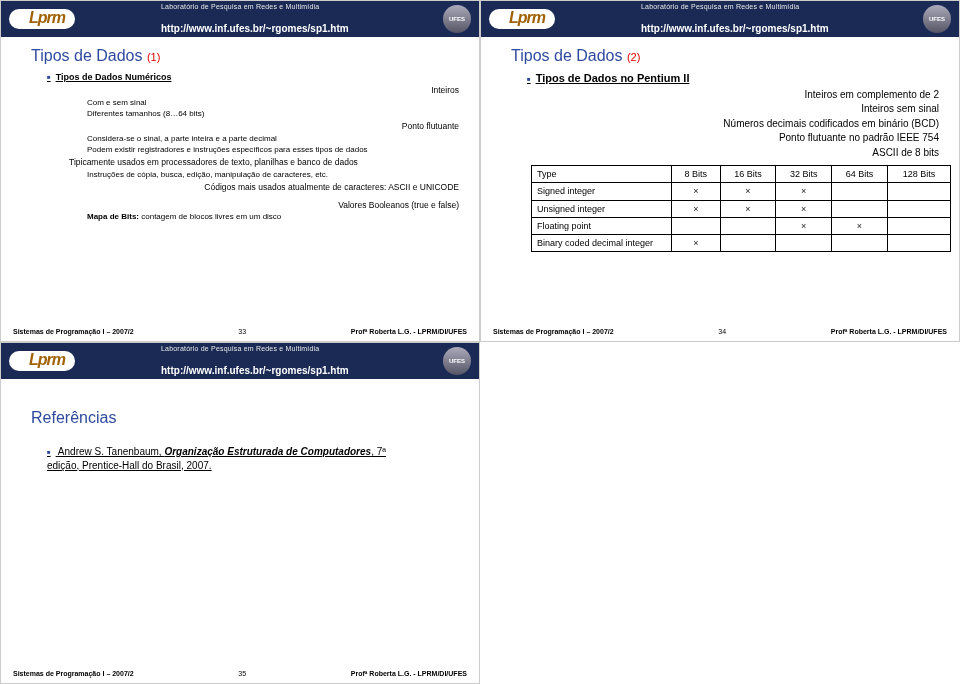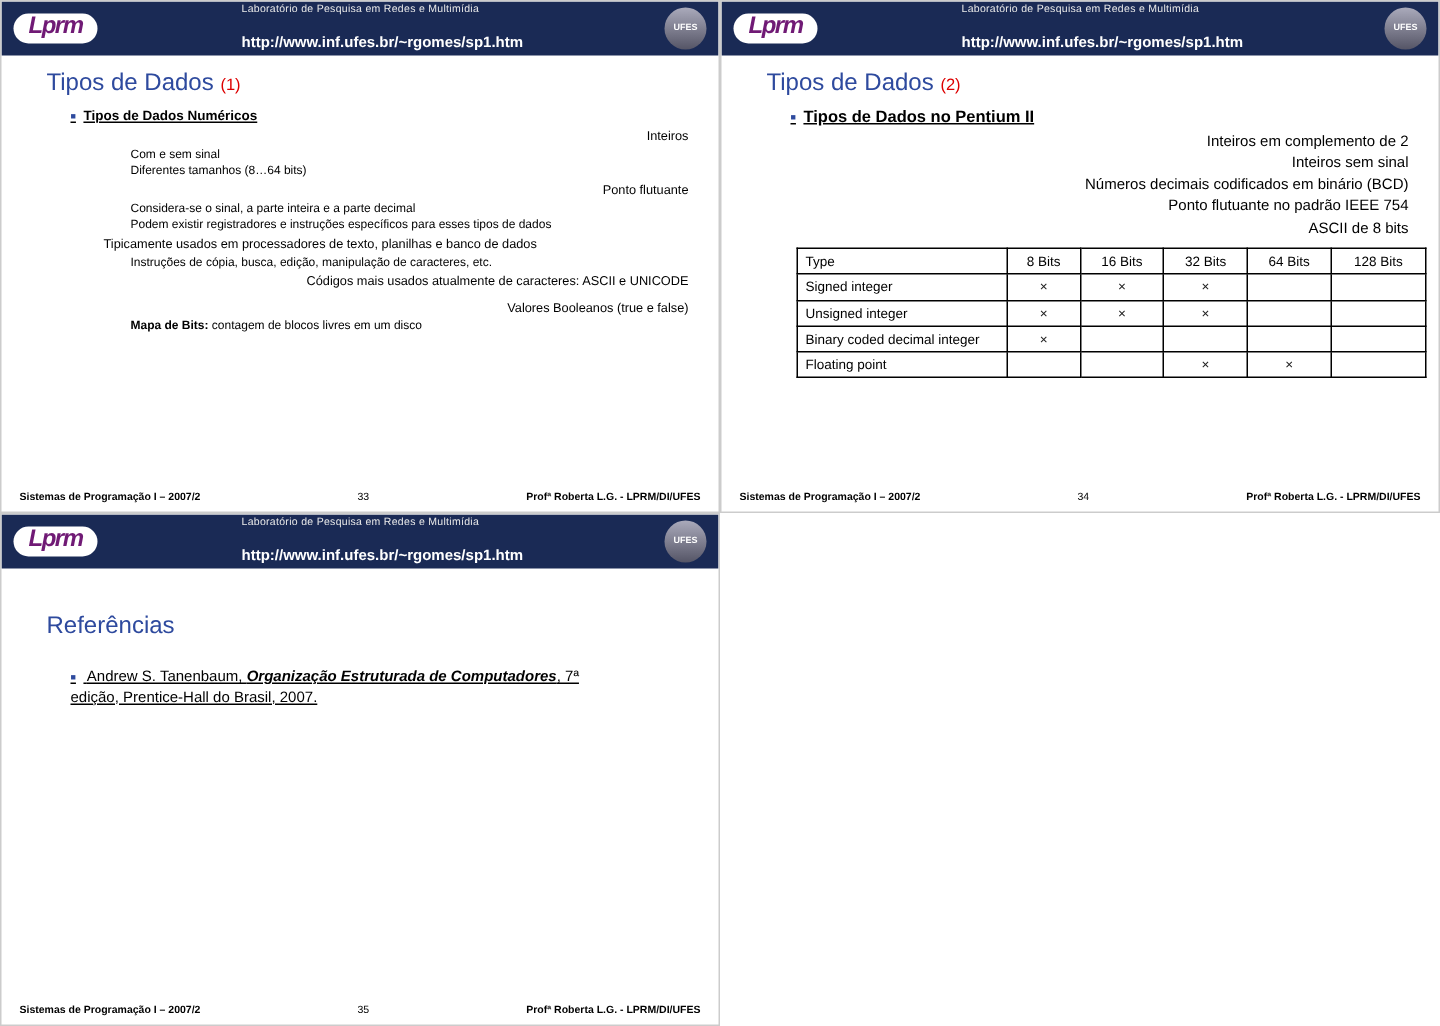"Lprm" .lprm-logo { color: #701a75 -> #a16207; padding: 1px 10px 3px 10px -> 1px 10px 3px 20px }
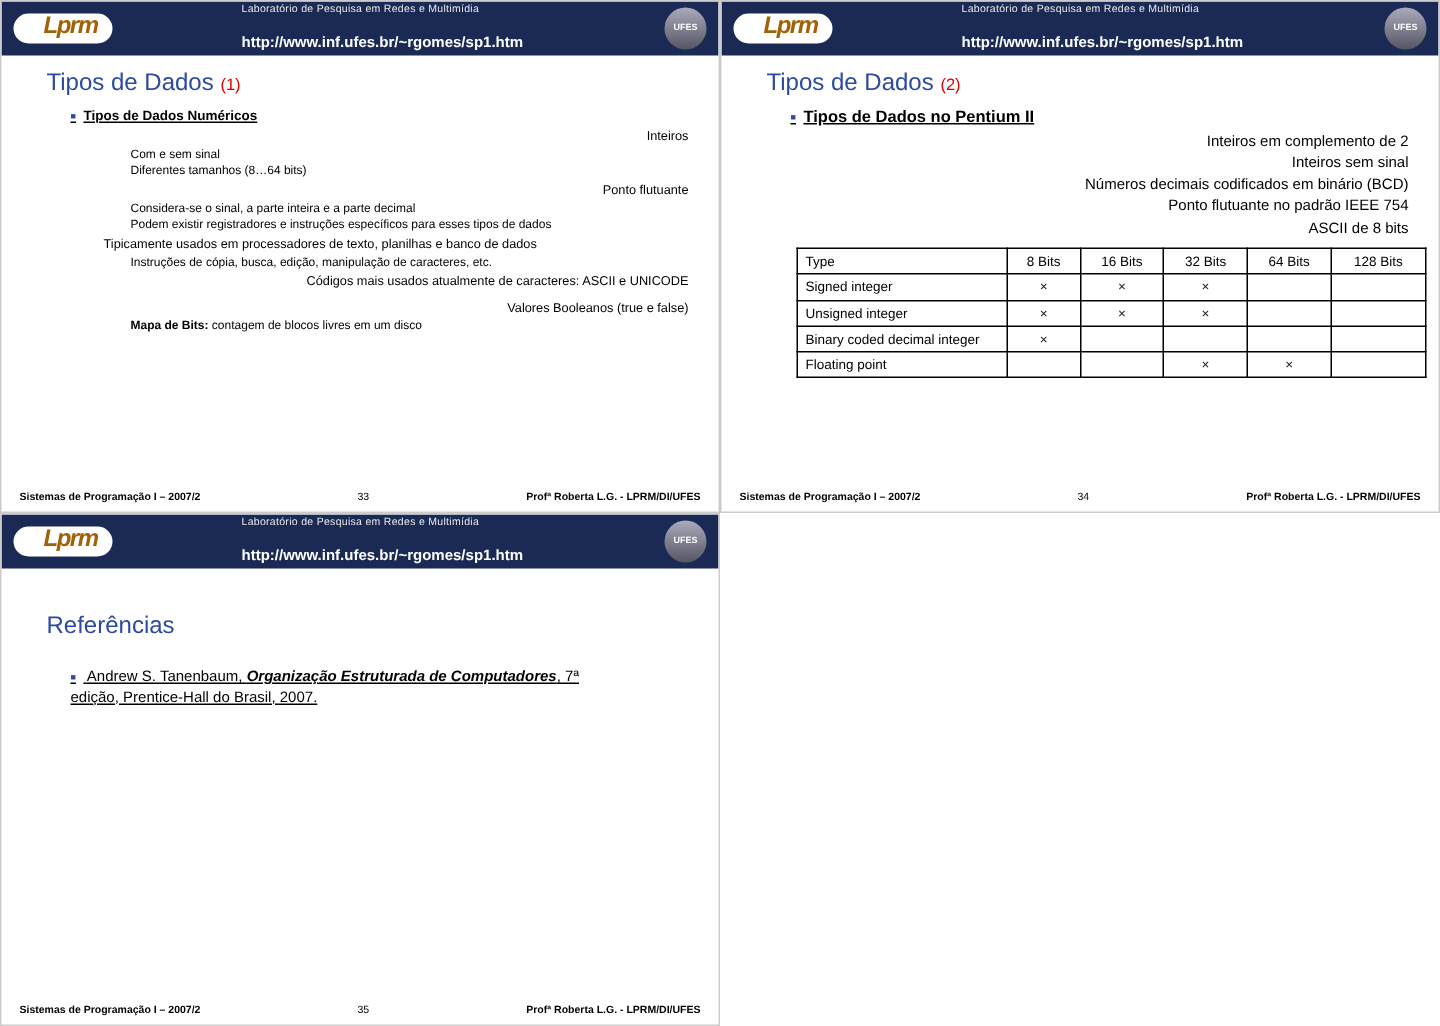"Binary coded decimal integer" tr { order: before "Floating point" -> after "Floating point" }
